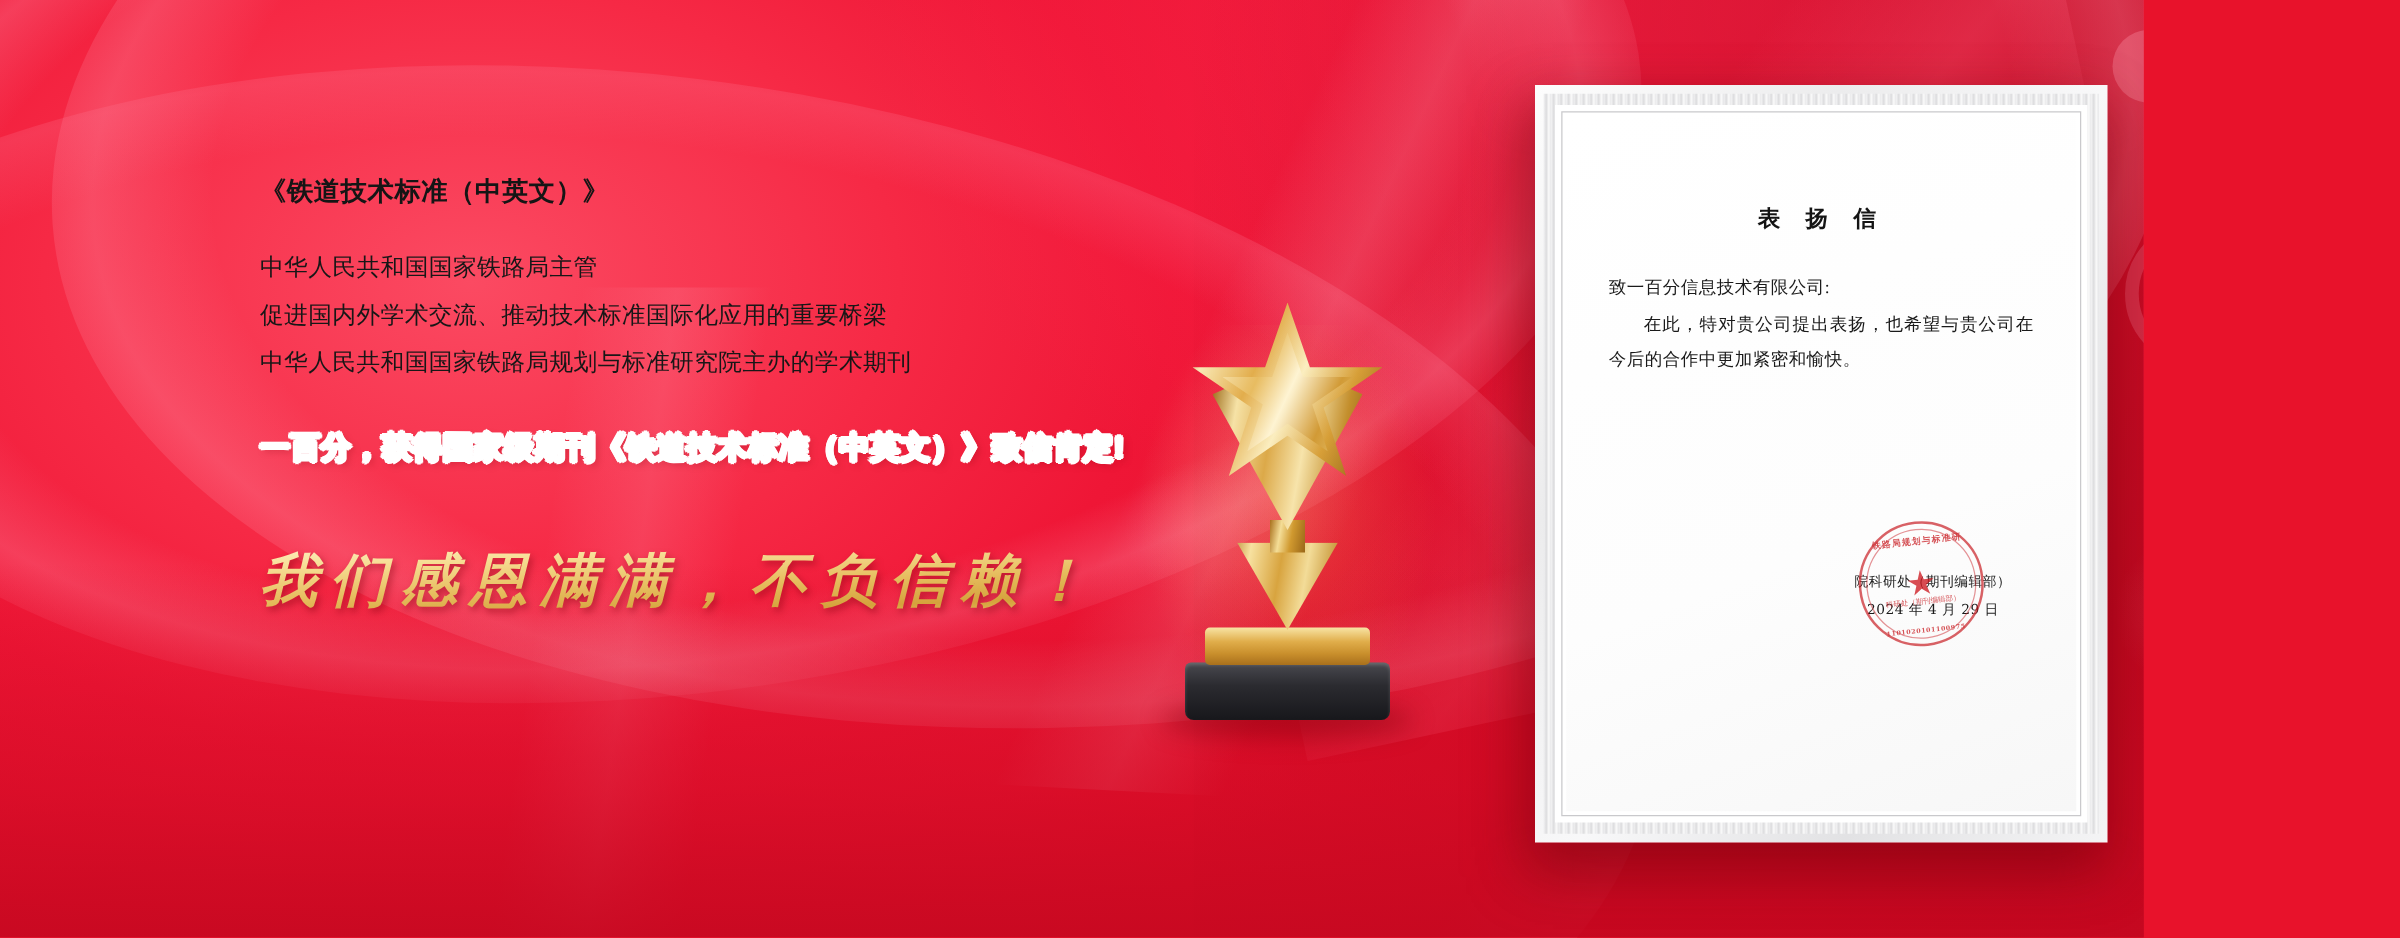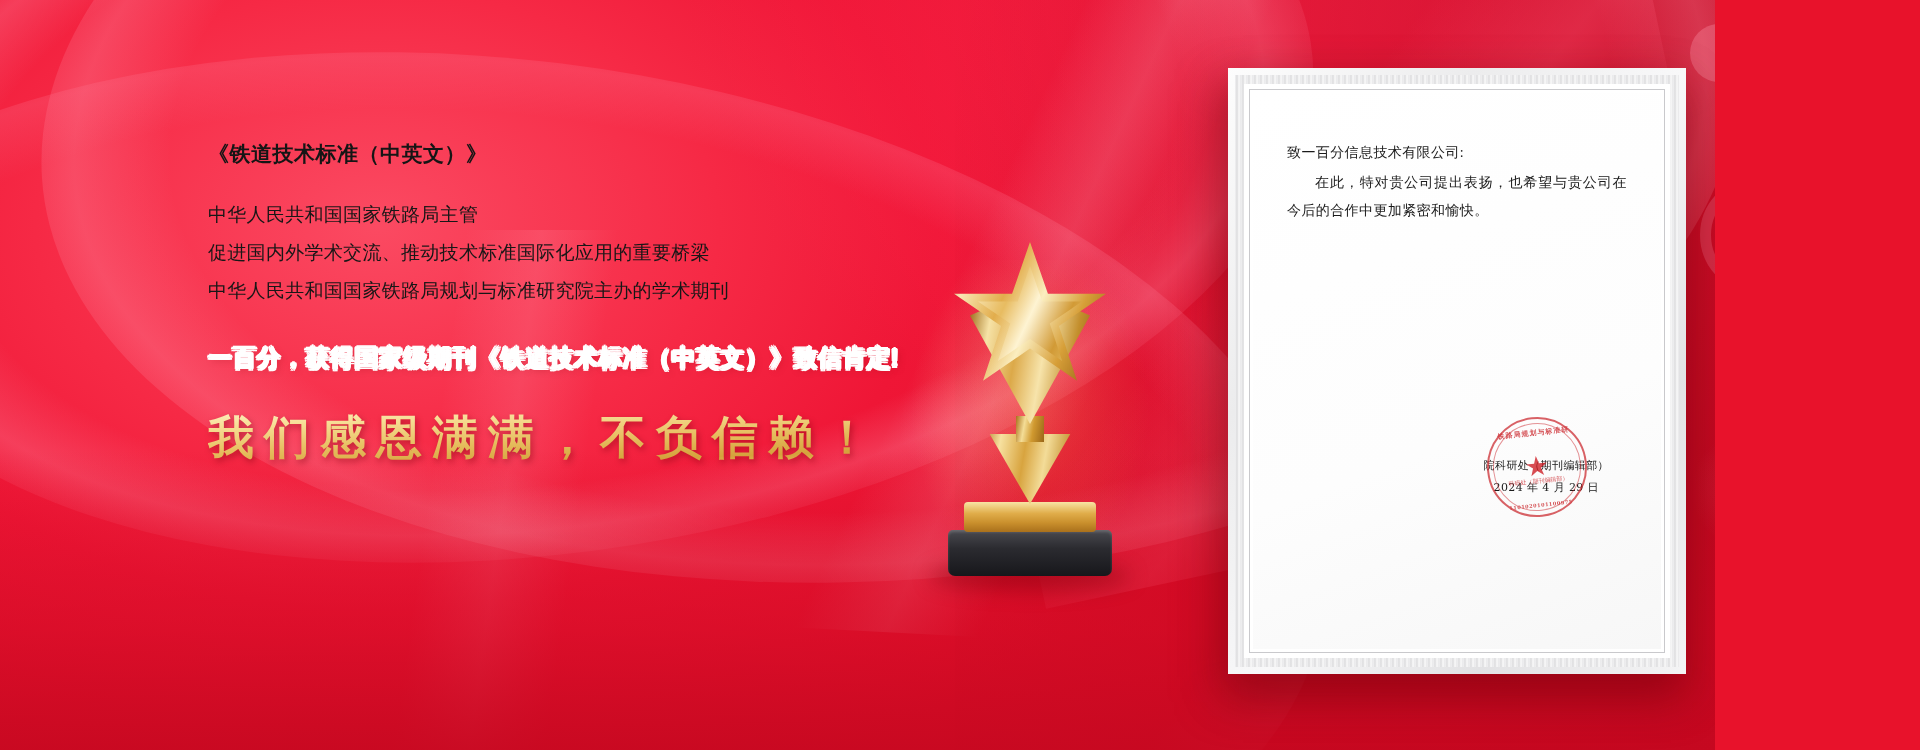"表 扬 信" div.cert-title { html: none -> <div>表 扬 信</div> }
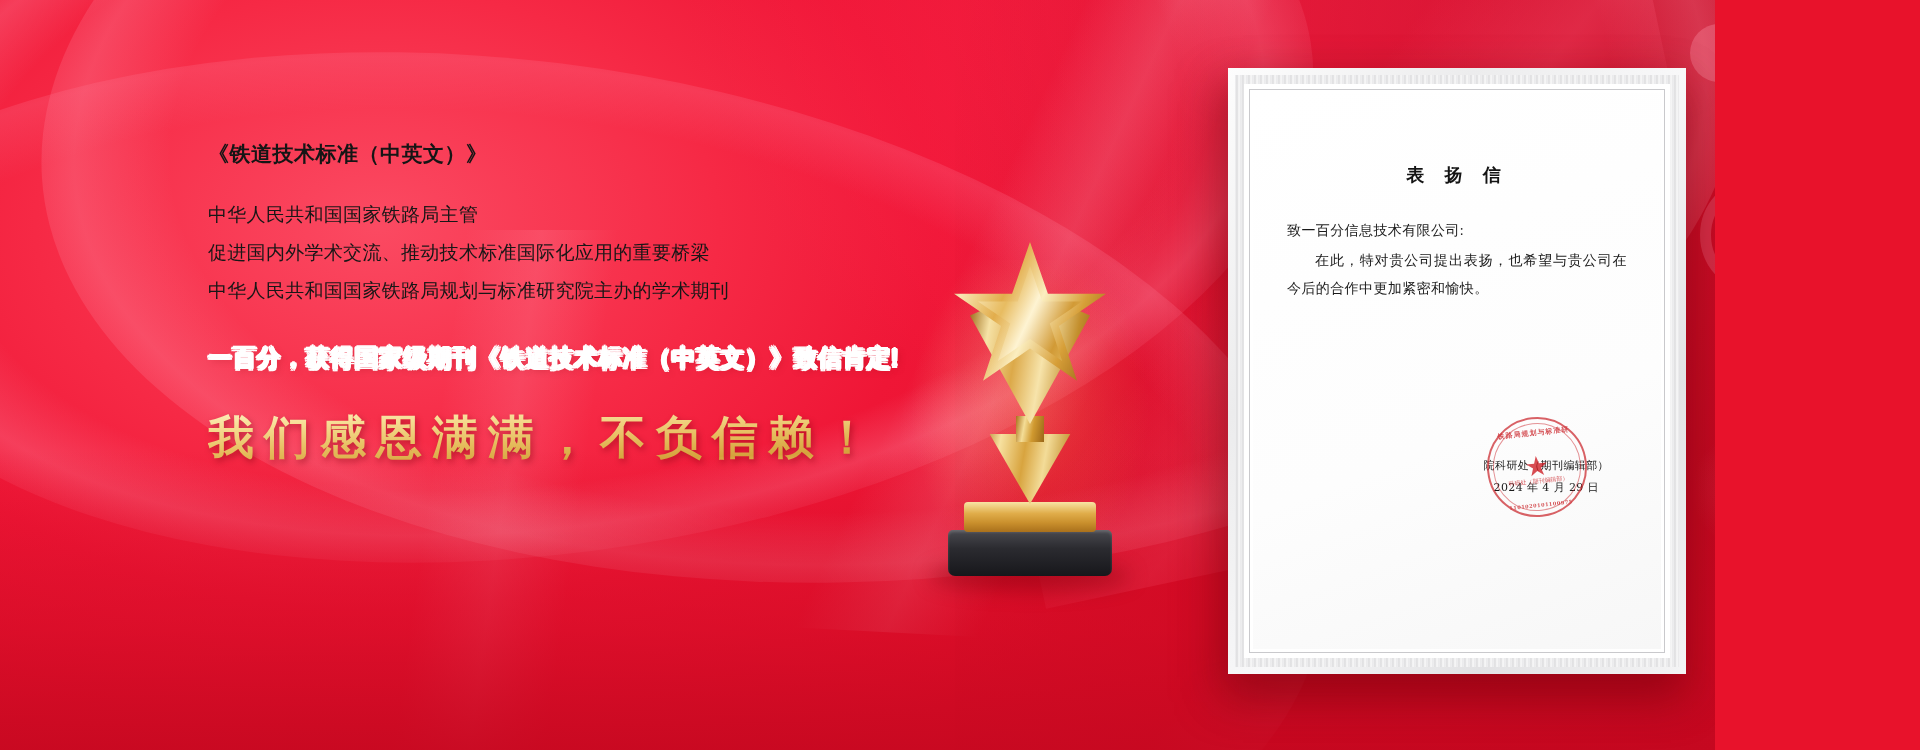"一百分，获得国家级期刊《铁道技术标准（中英文）》致信肯定!" .highlight { font-weight: normal -> bold }
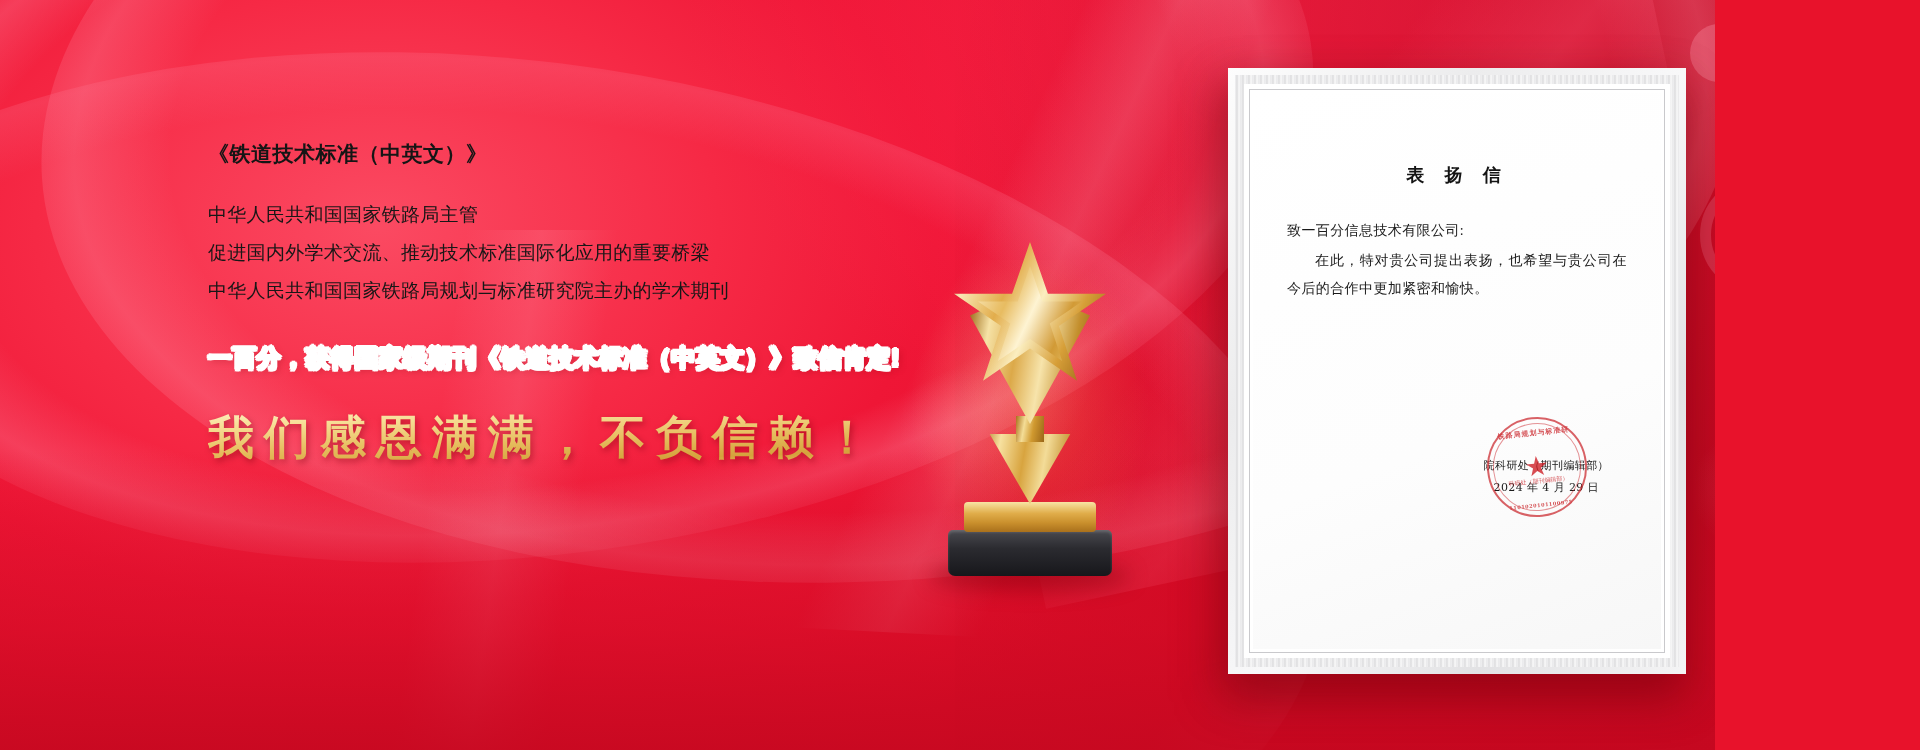"我们感恩满满，不负信赖！" .calligraphy { font-style: none -> italic; margin-top: 33px -> 60px }
